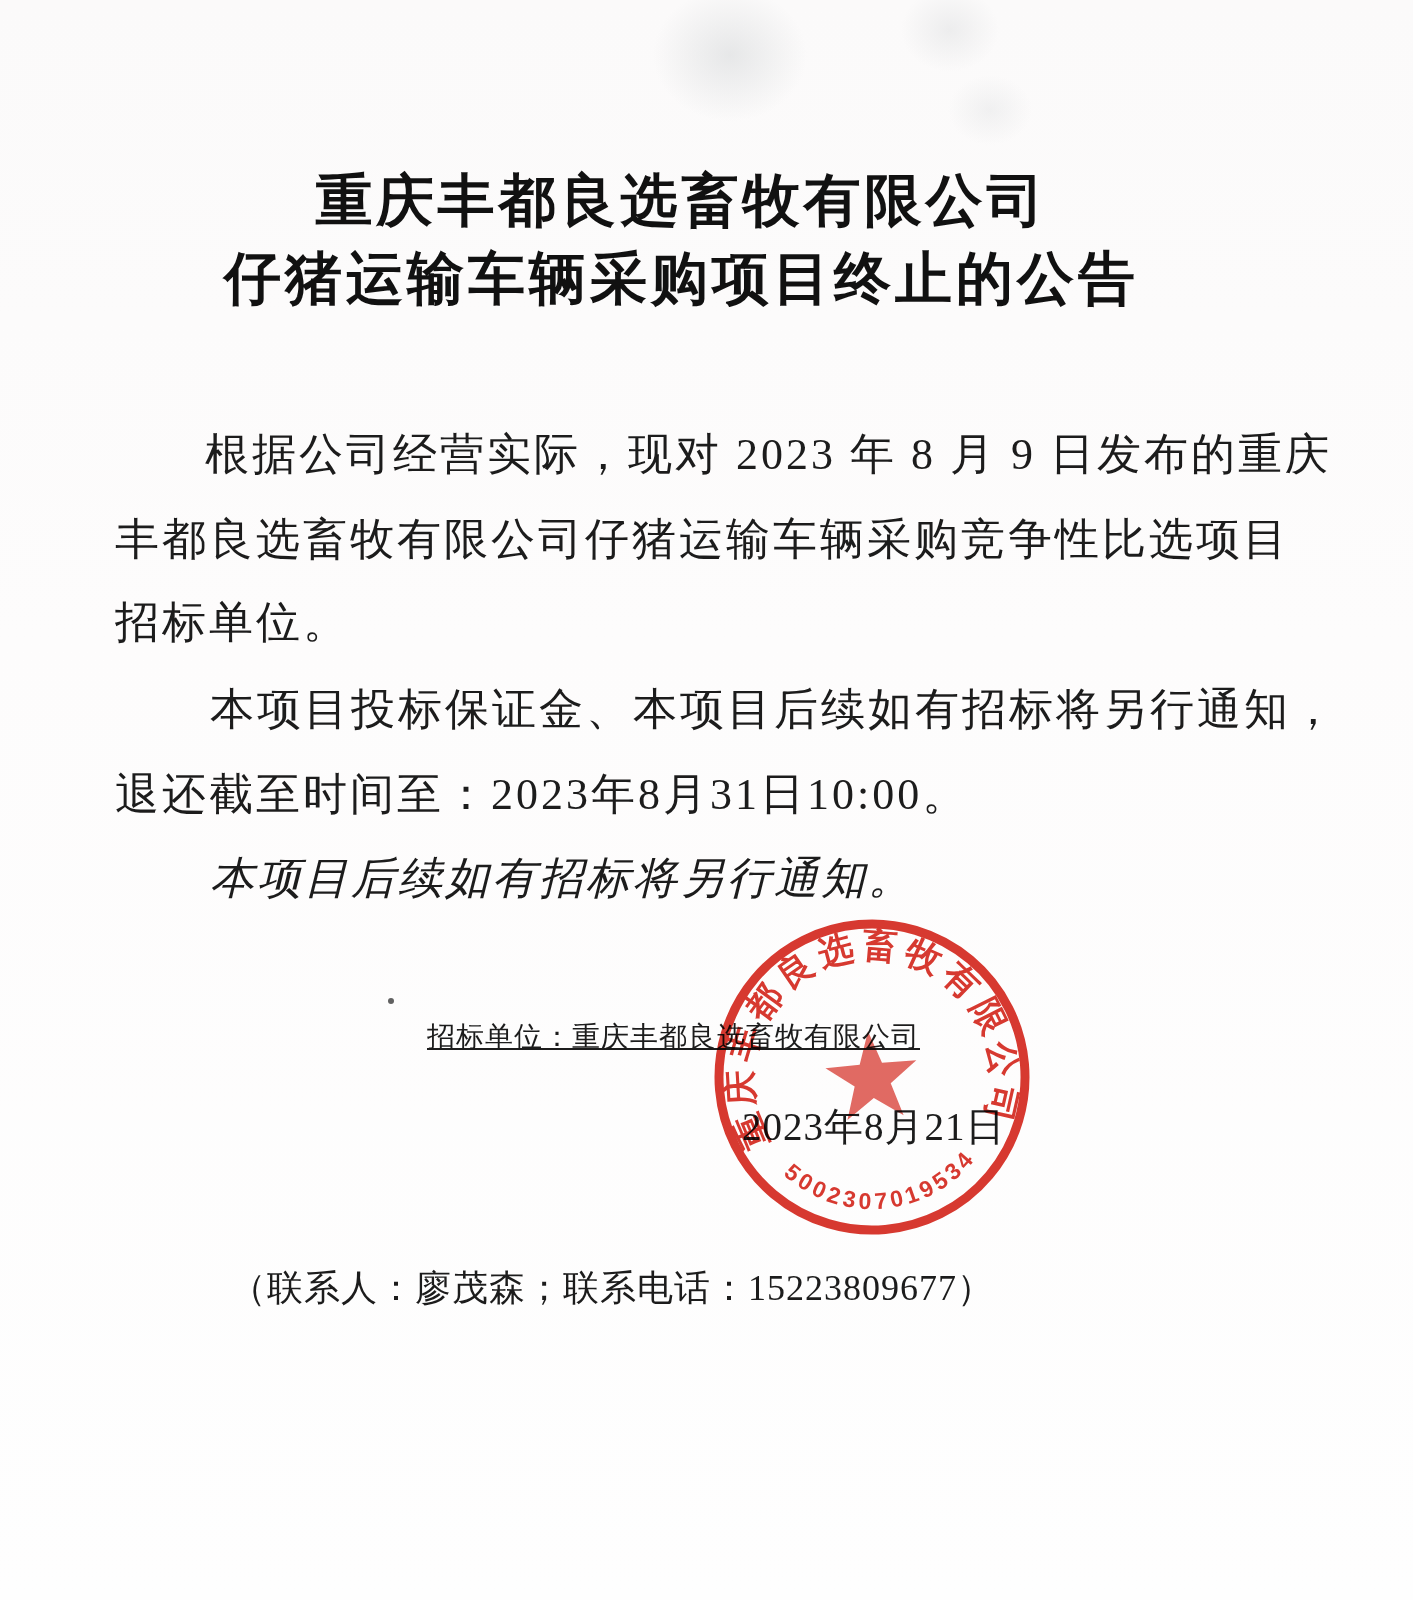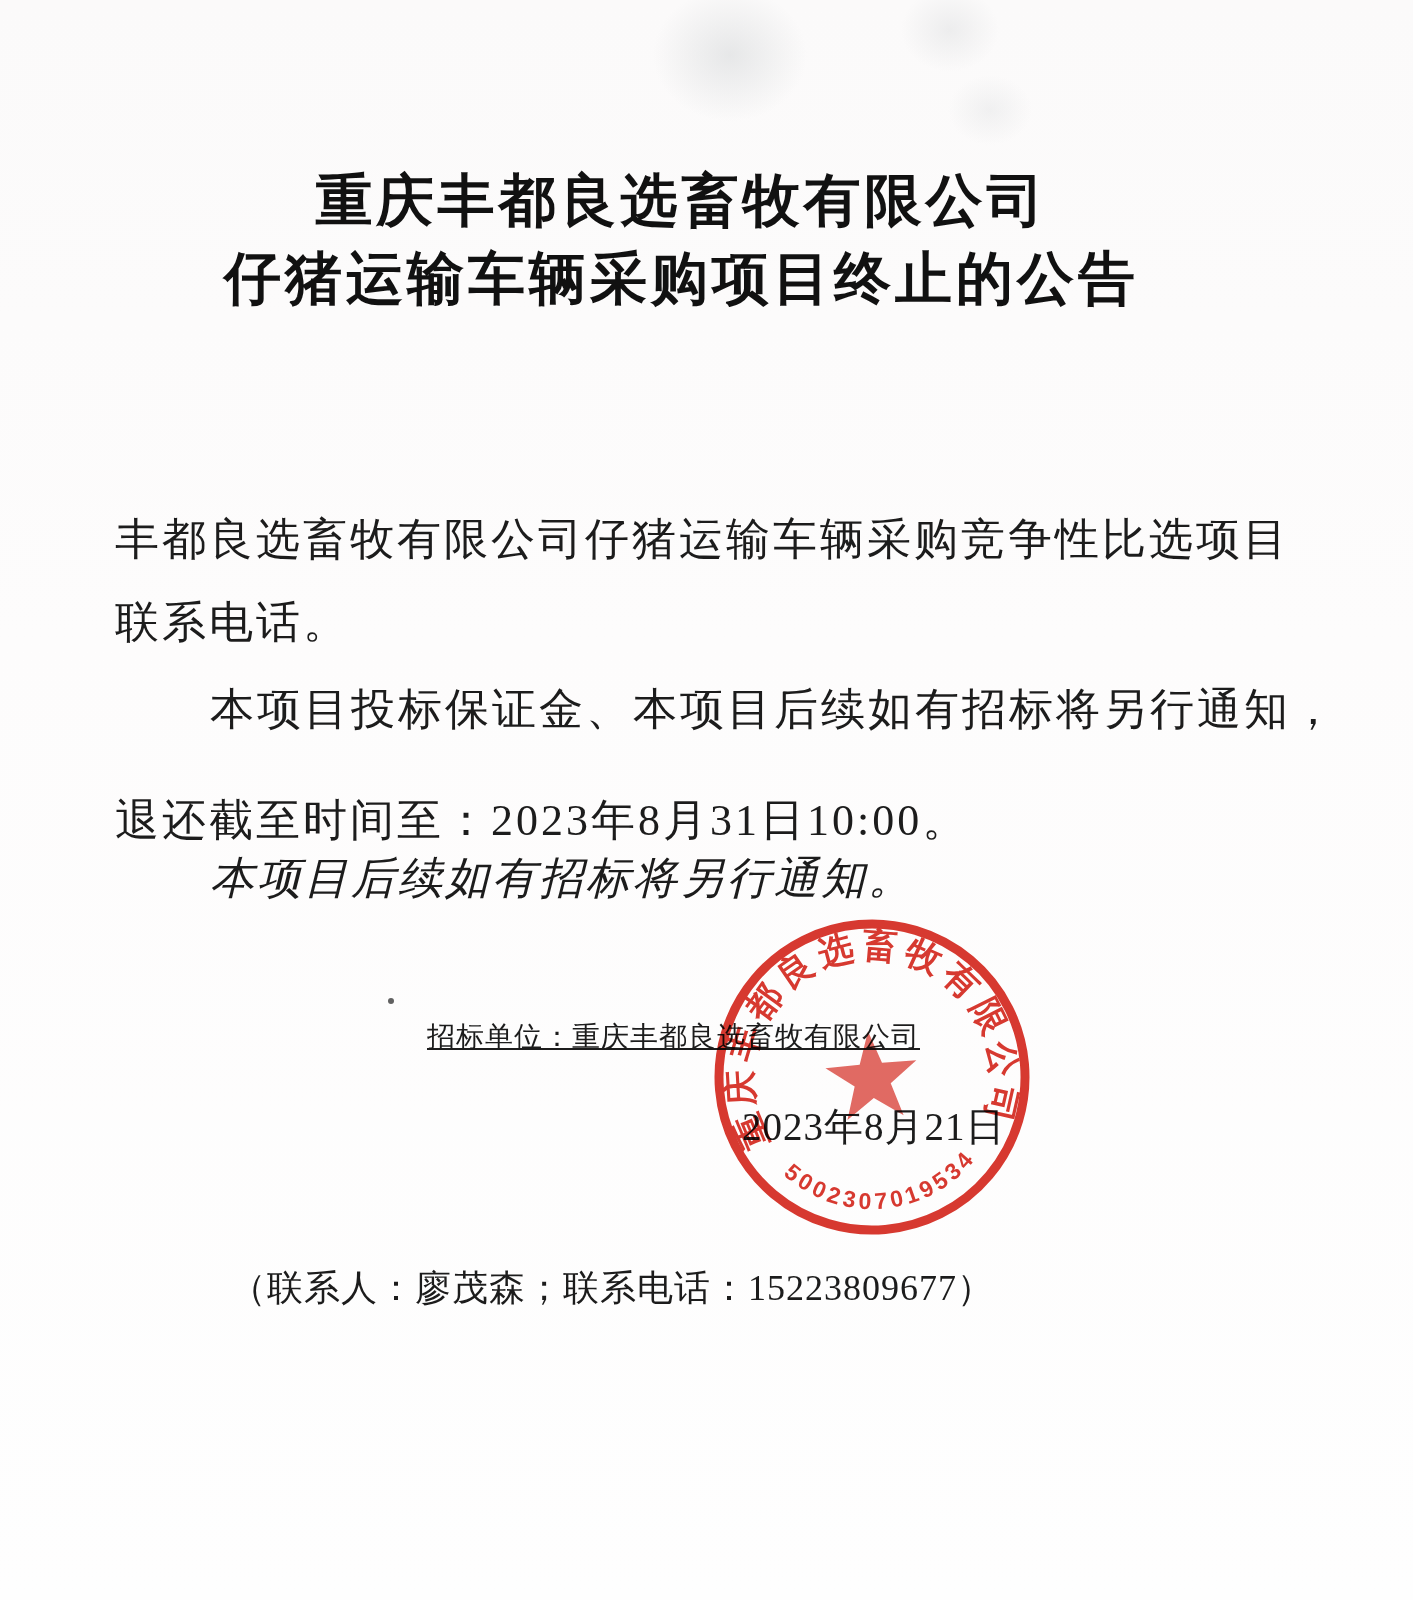"根据公司经营实际，现对 2023 年 8 月" div.bodyline { html: none -> <div>根据公司经营实际，现对 2023 年 8 月 9 日发布的重庆</div> }
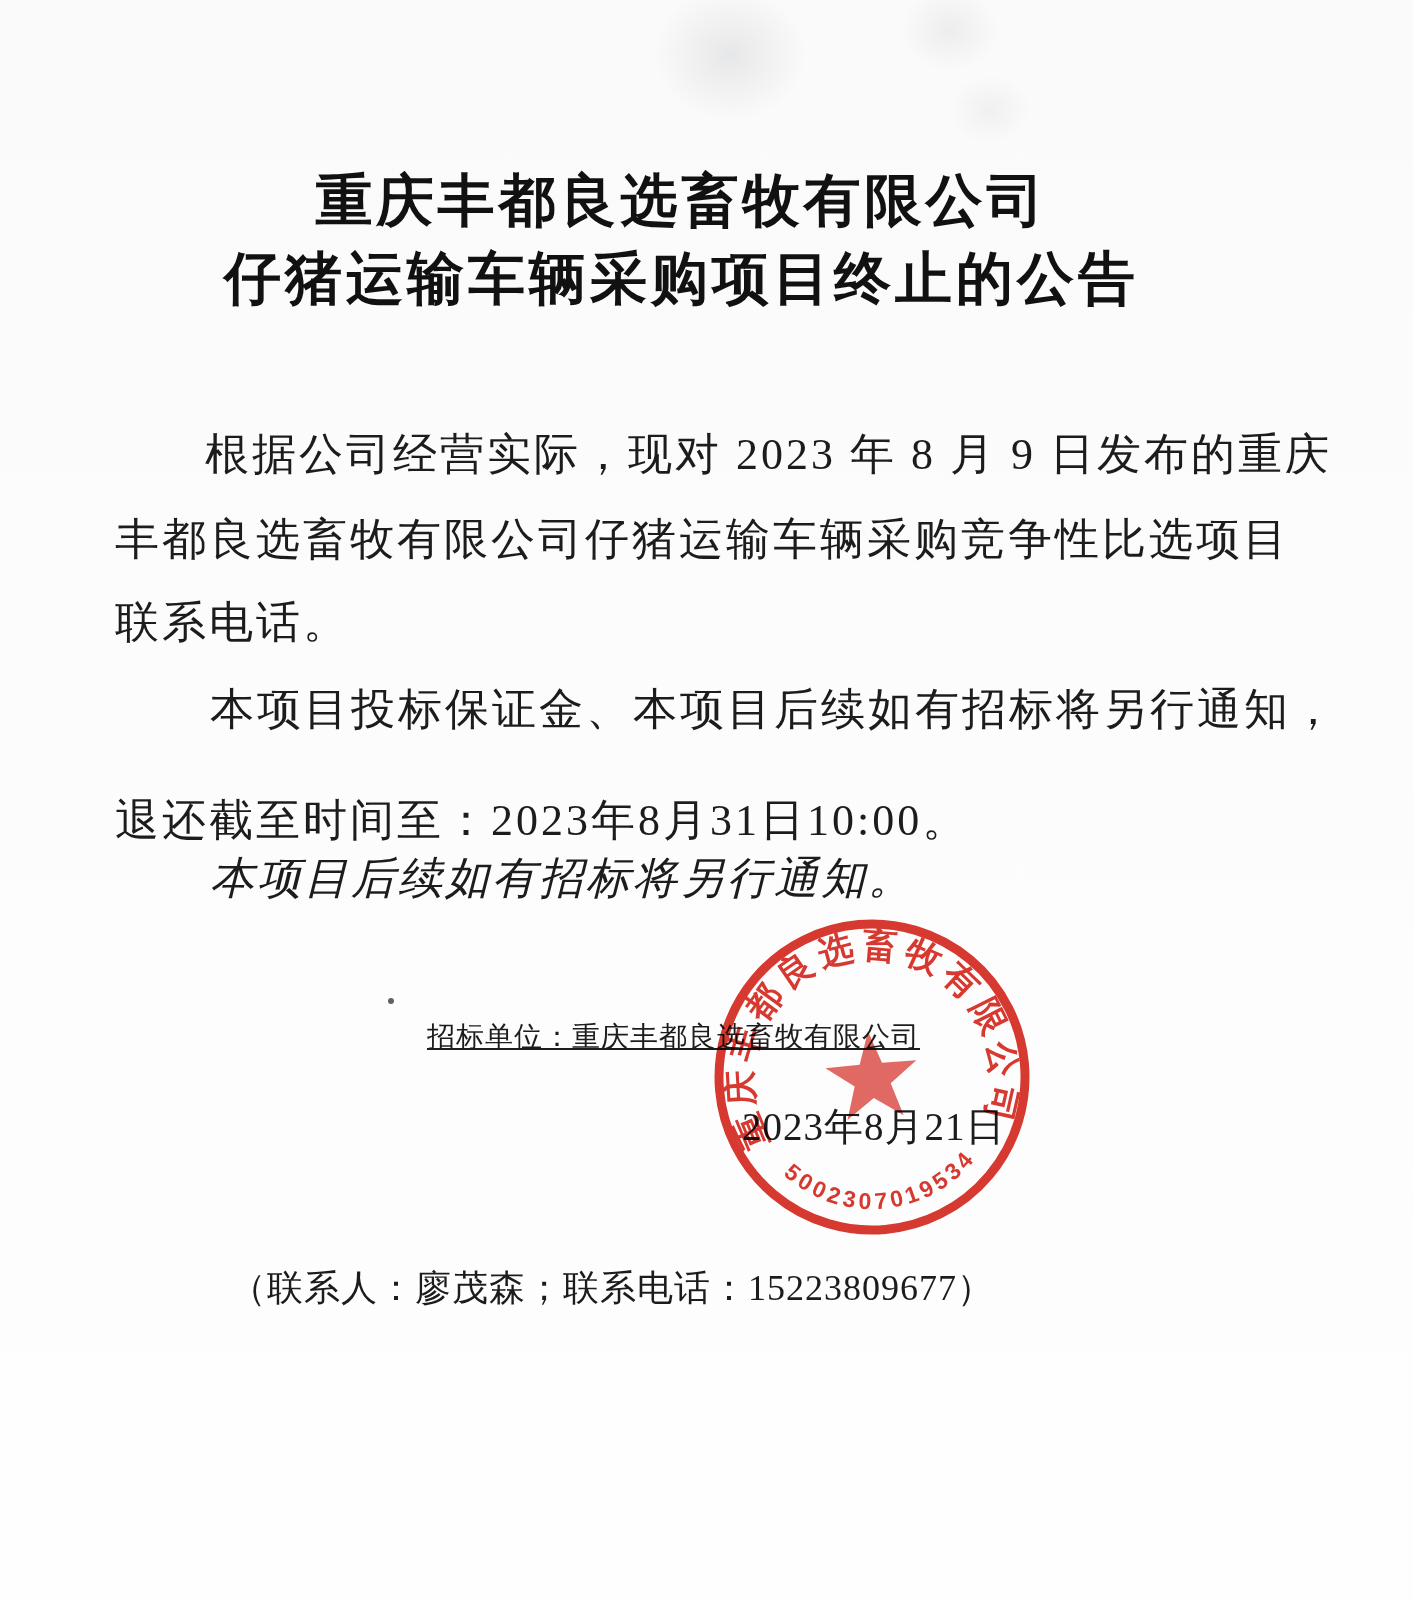"联系电话。" div.bodyline { text: 联系电话 -> 招标单位 }
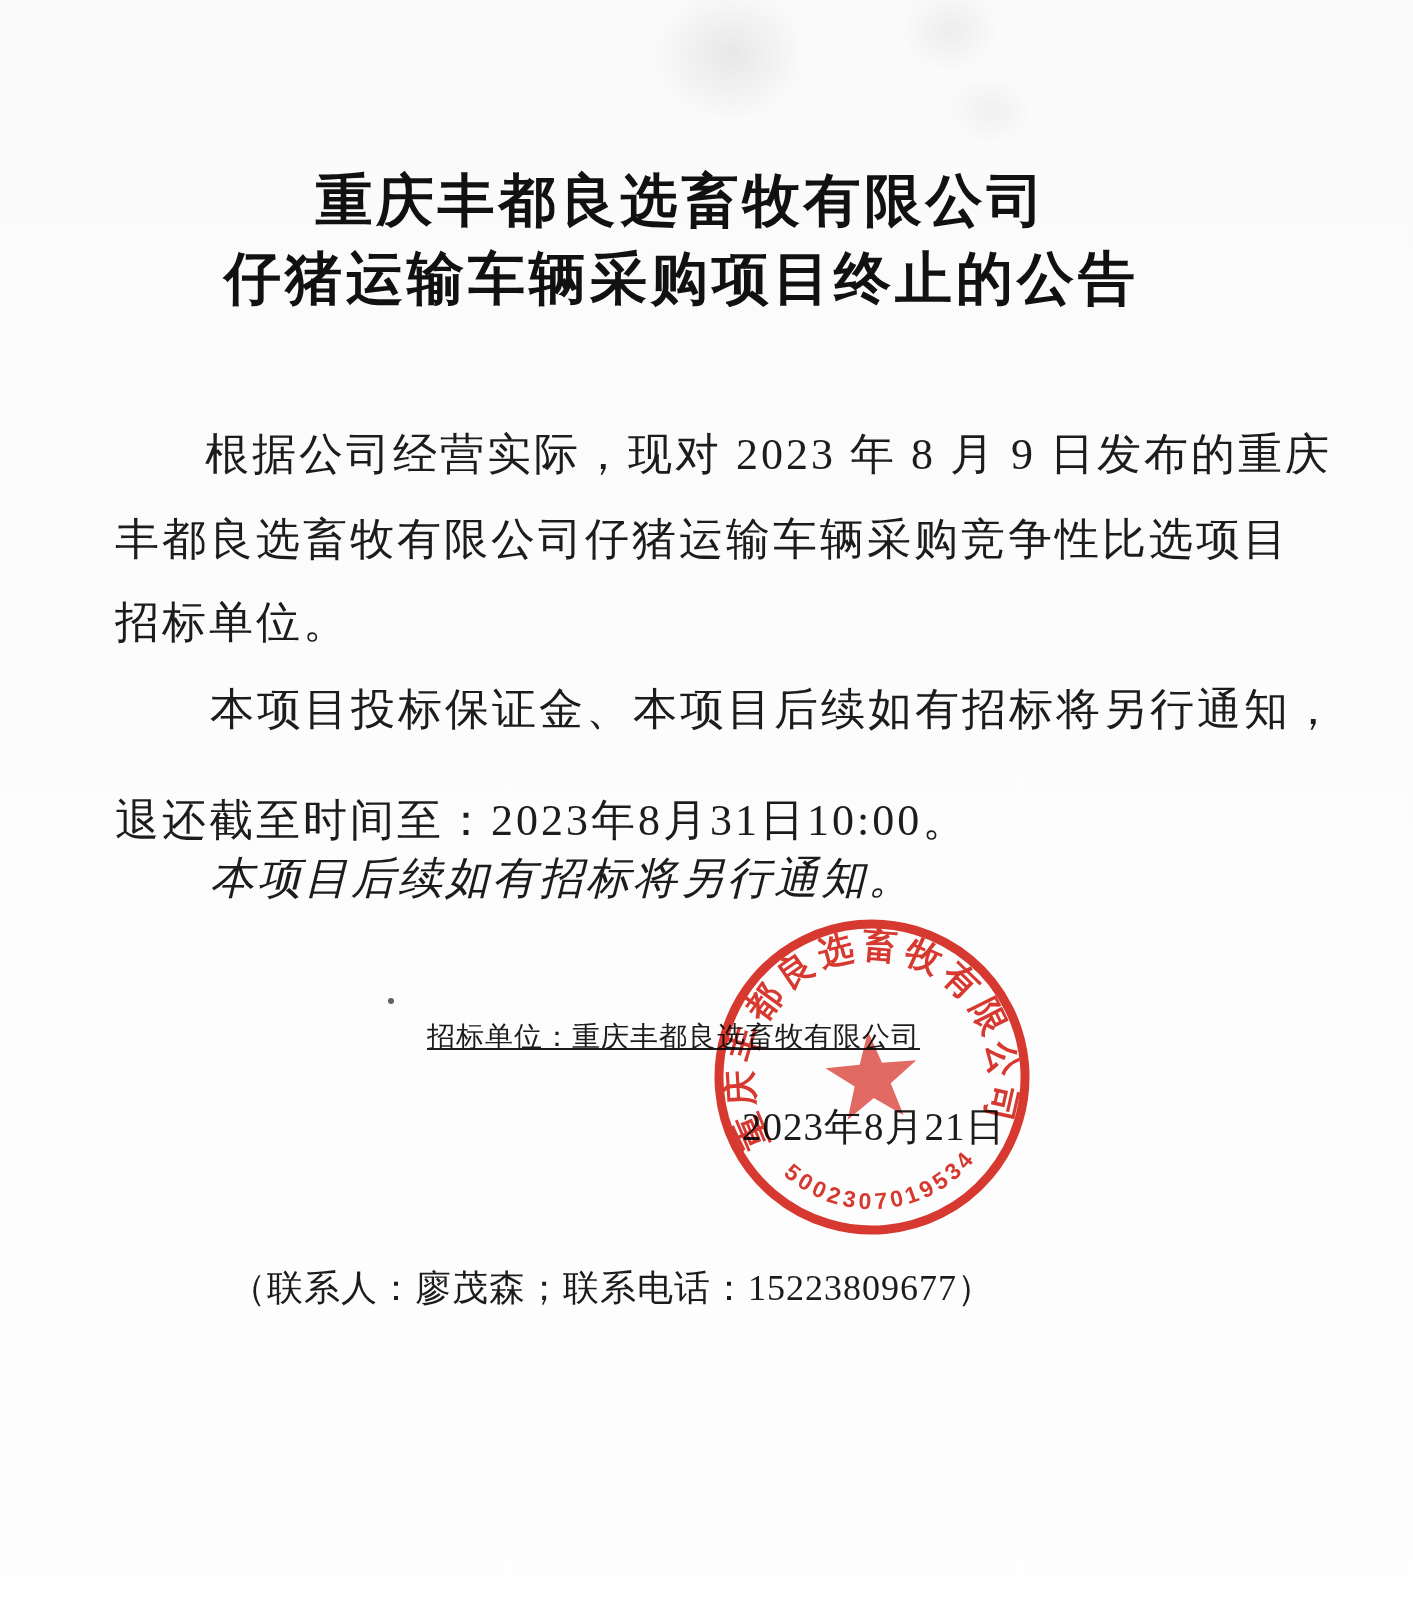"退还截至时间至：2023年8月31日10:00。" .b5 { top: 796px -> 770px }
